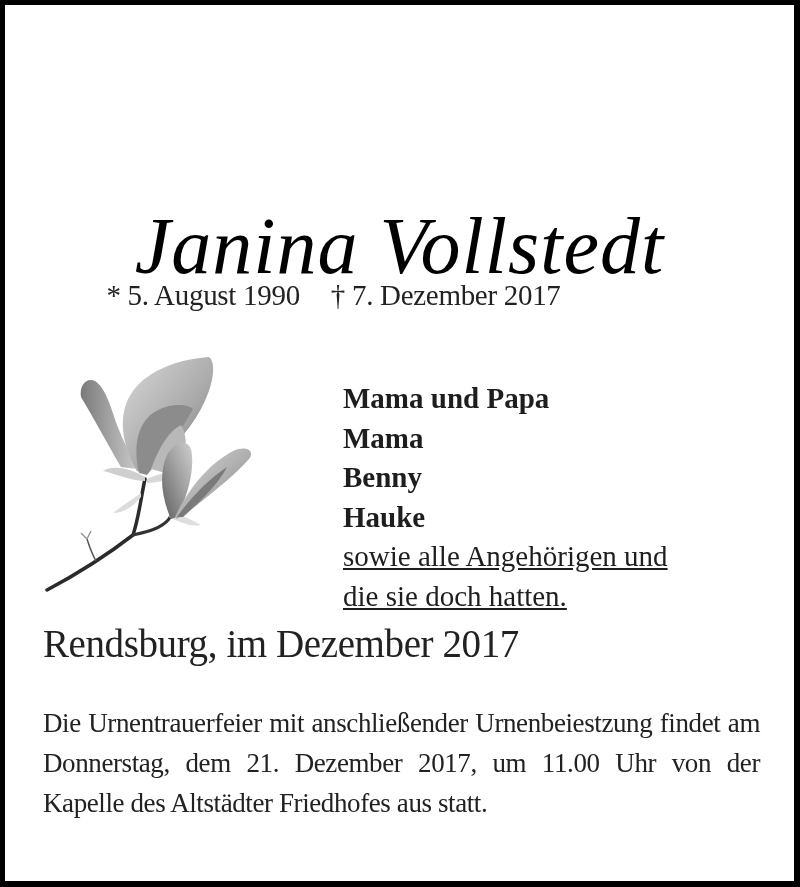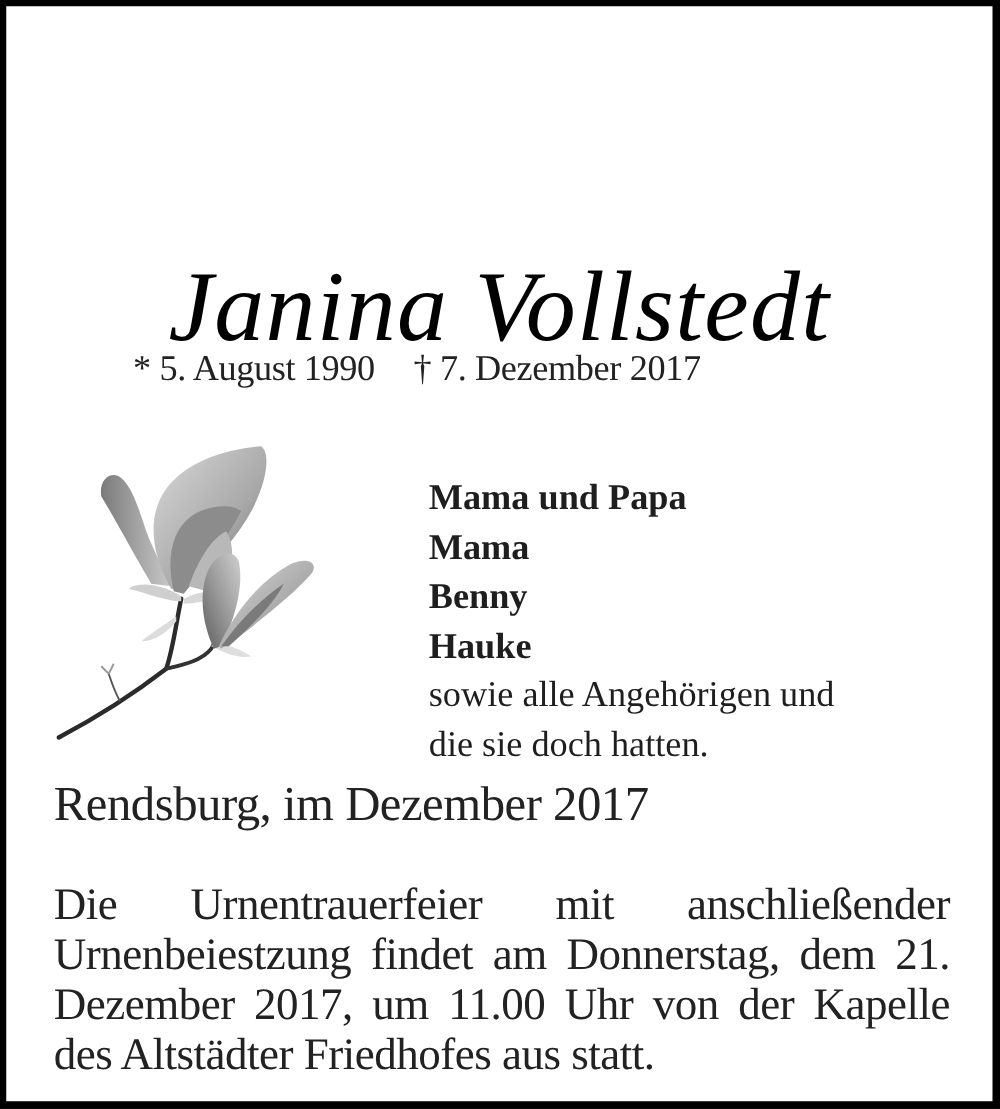"sowie alle Angehörigen und" .mourners .plain { text-decoration: none -> underline }
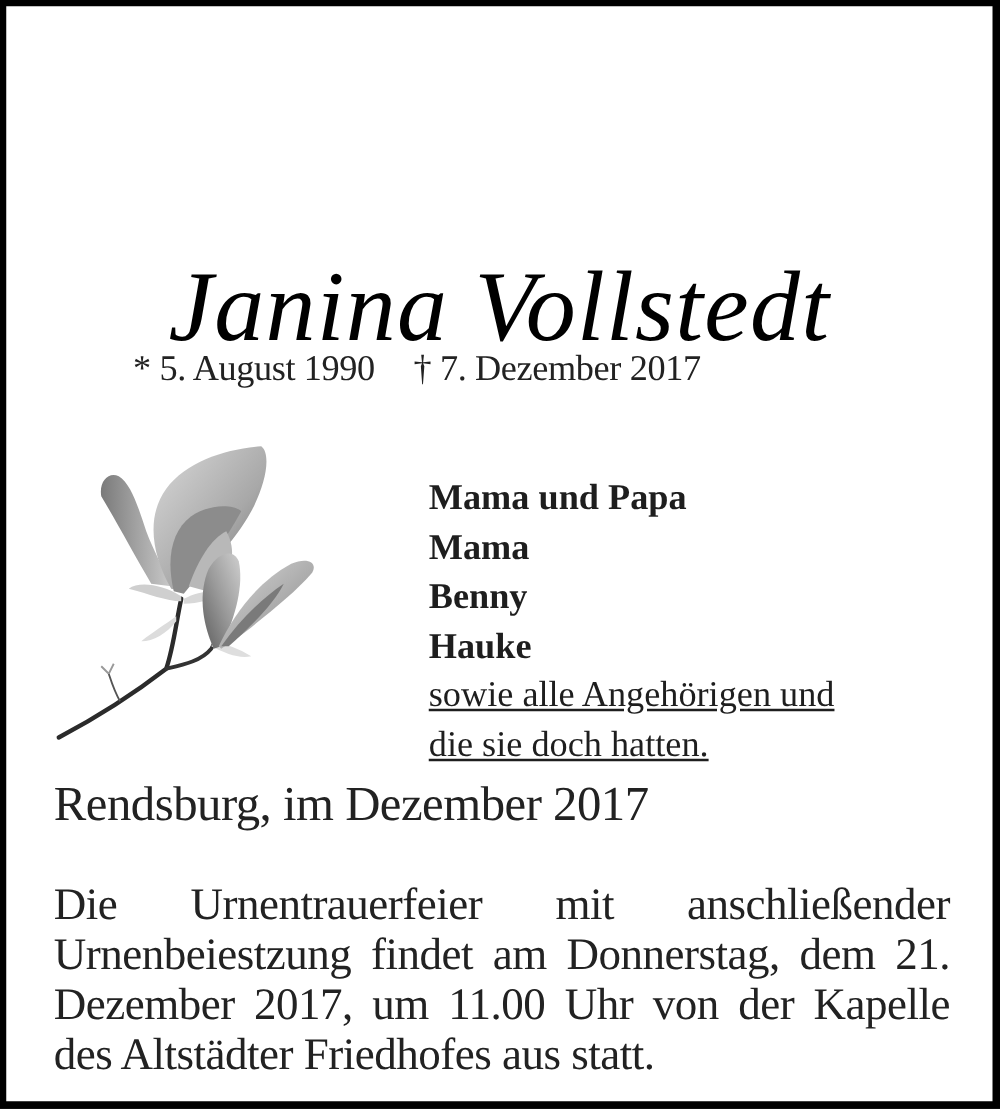"Die Urnentrauerfeier mit anschließender" .ceremony { font-size: 36px -> 27px }
